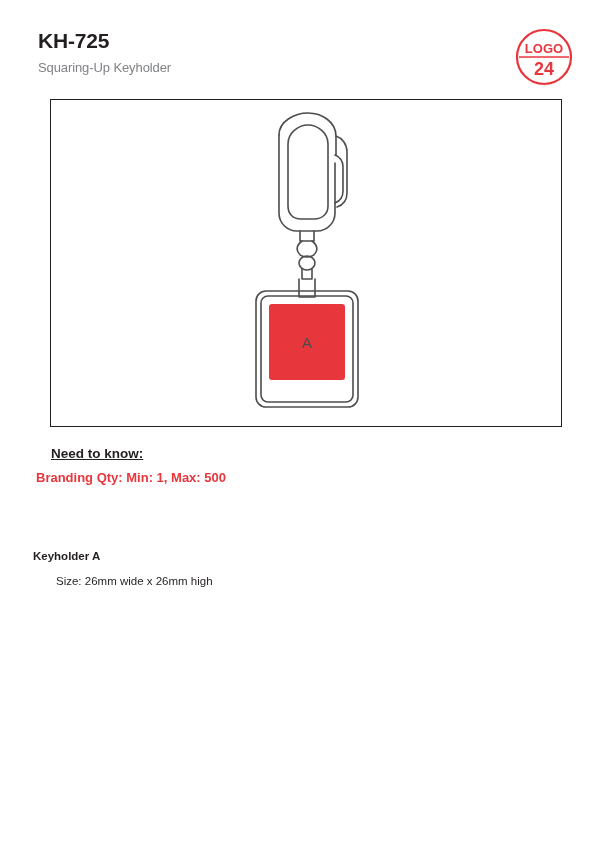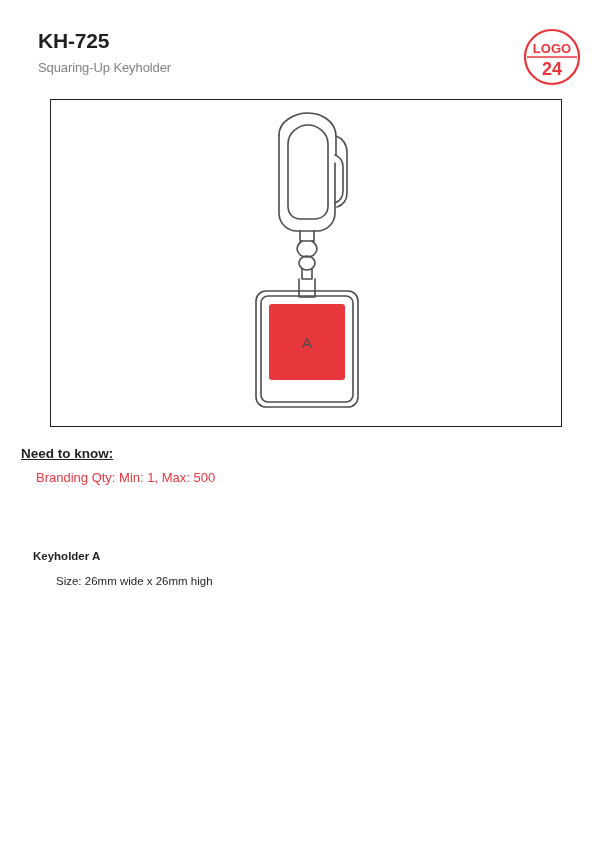"LOGO" .logo { right: 40px -> 48px }
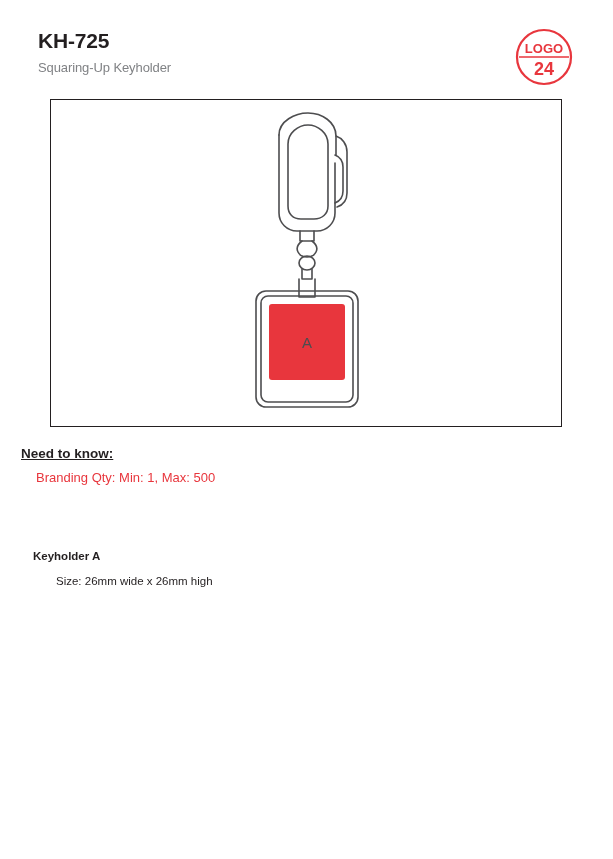"Need to know:" .need-to-know { left: 21px -> 51px }
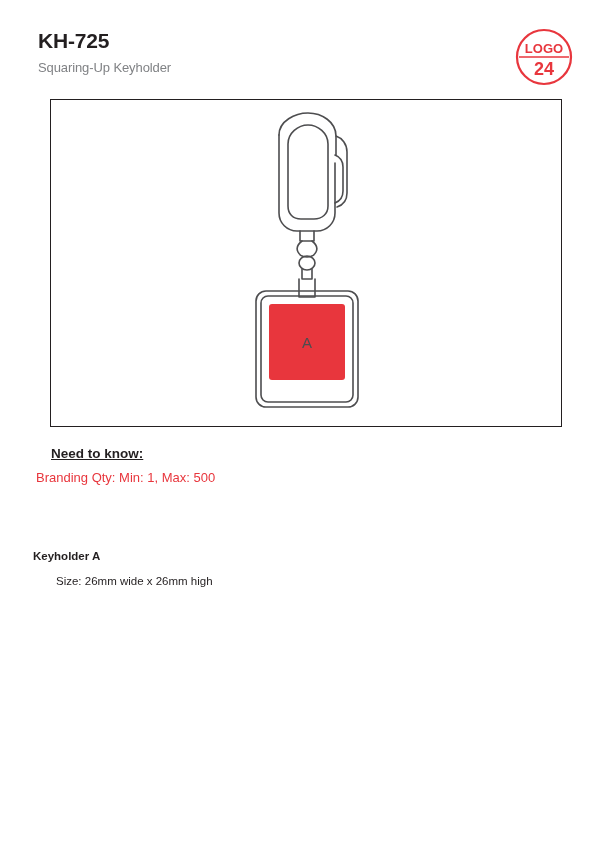"Branding Qty: Min: 1, Max:" .branding-qty { font-weight: normal -> bold }
